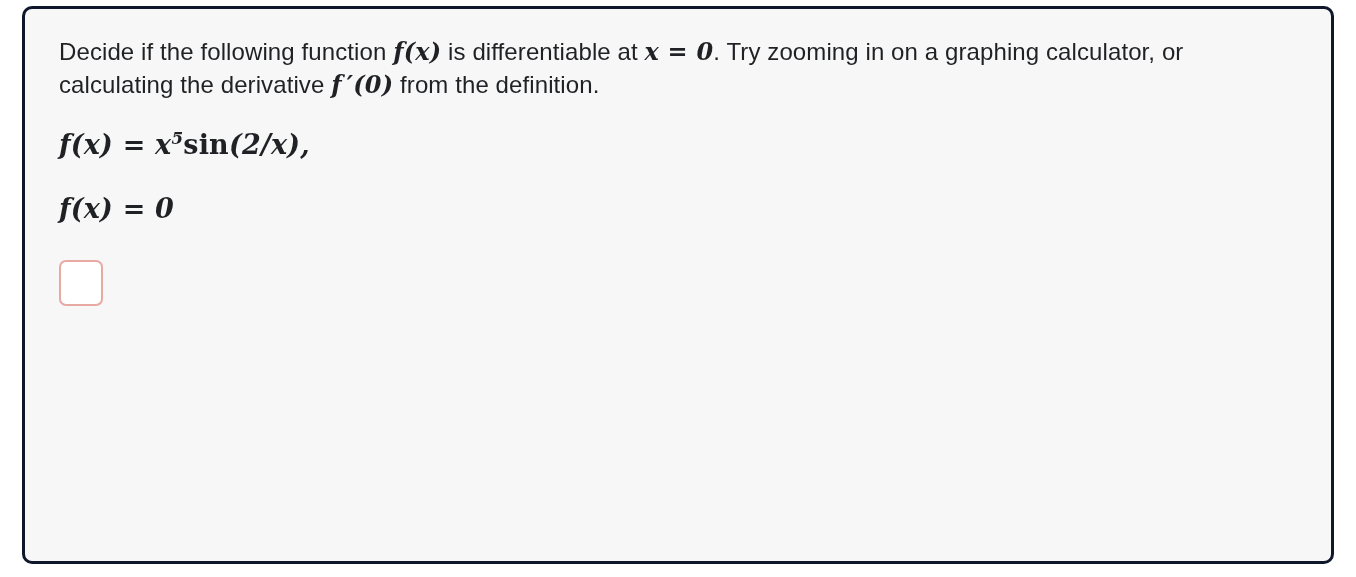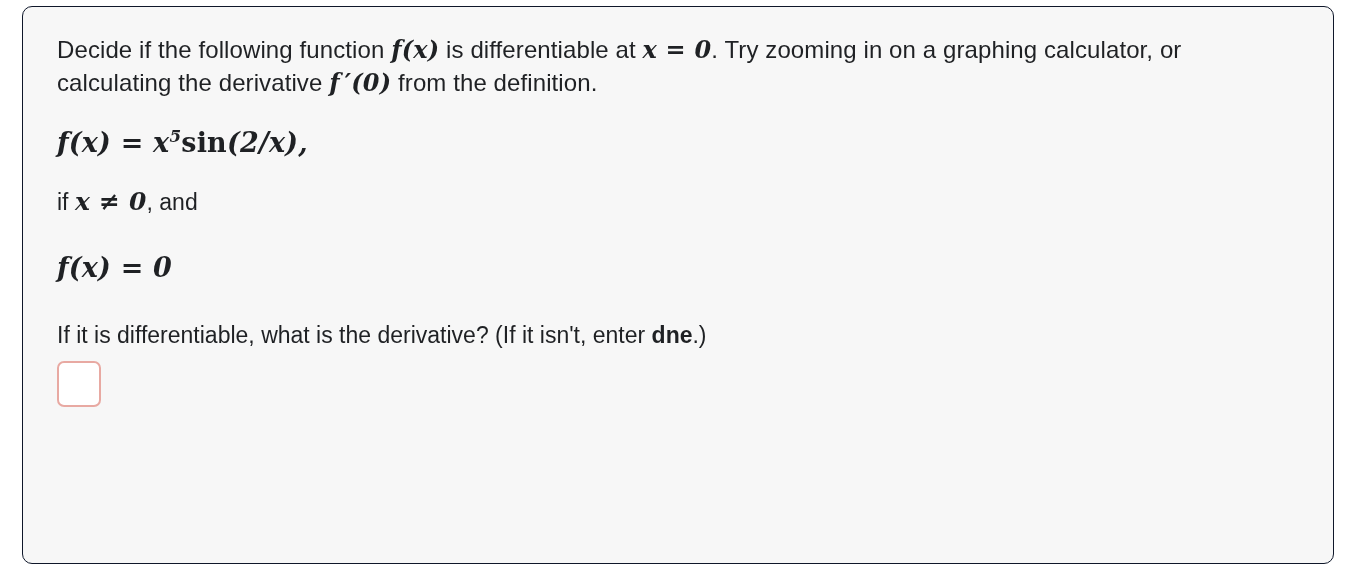"Decide if the following function" .card { border: 1px solid #0f172a -> 3px solid #0f172a }
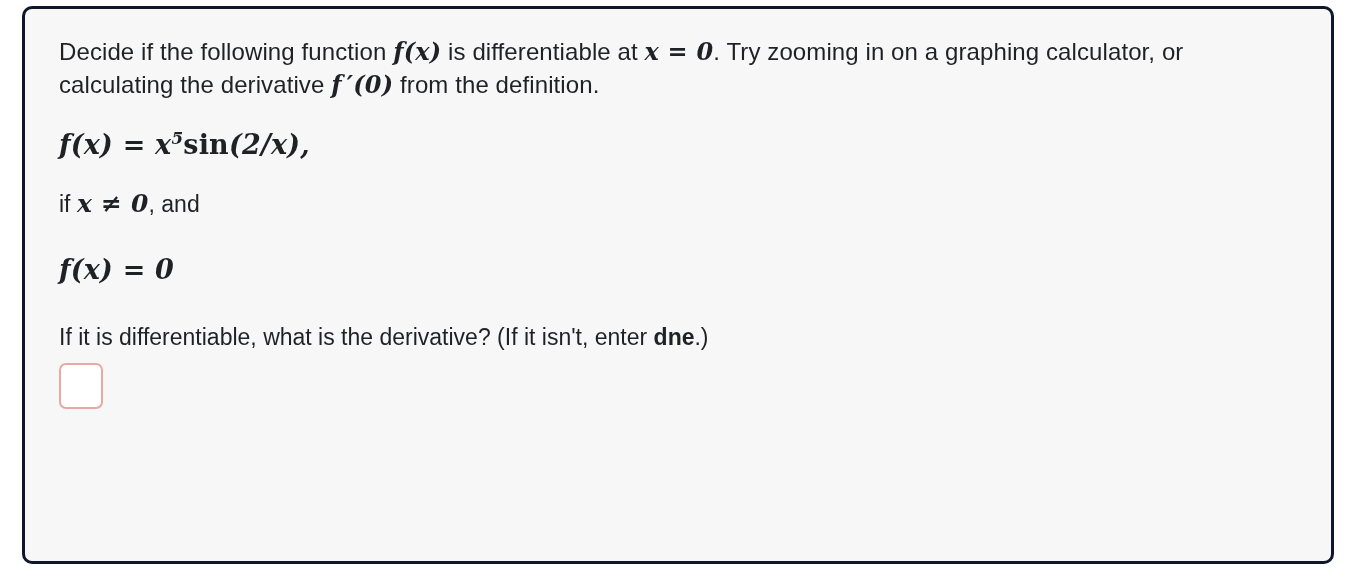"if x ≠ 0, and" div.line { html: <div> <span>if </span><span>x ≠ 0</span><span>, and</span> </div> -> none }
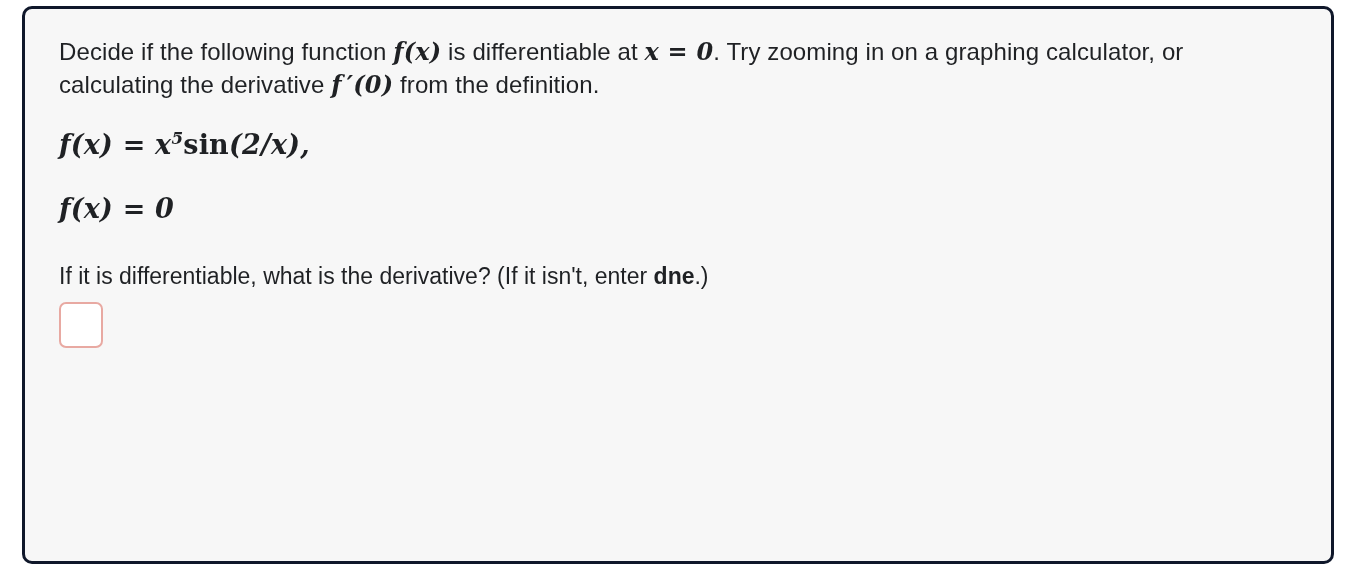"If it is differentiable, what" div.question { html: <div> <span>If it is differentiable, what is the derivative? (If it isn't, enter </span><b>dne</b><span>.)</span> </div> -> none }
